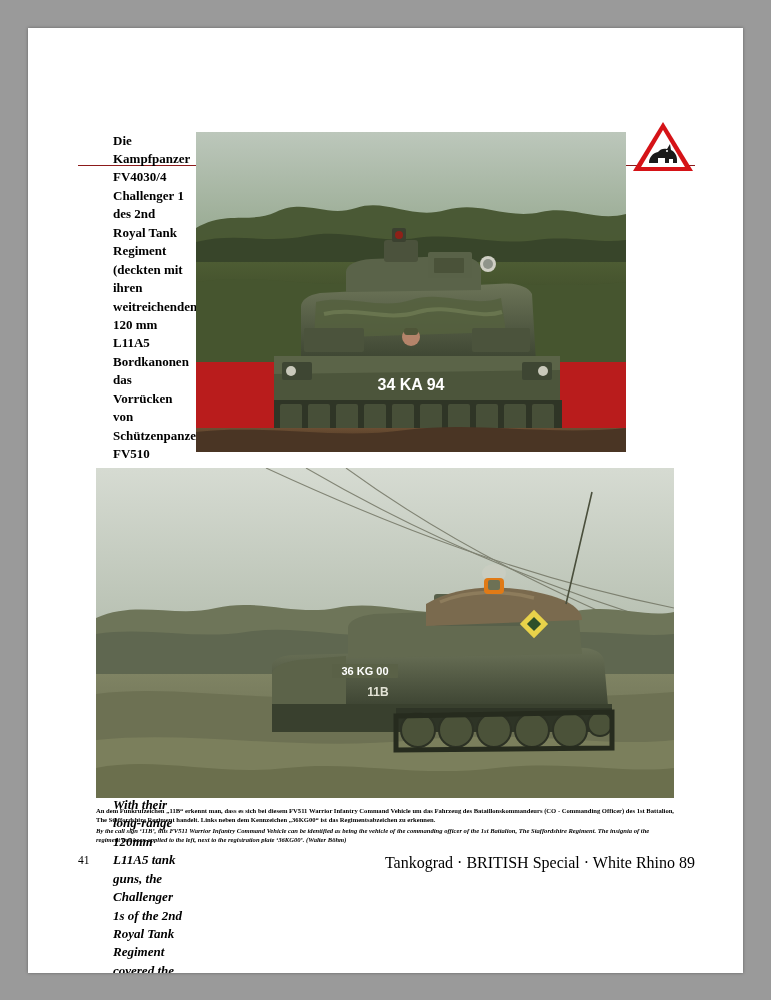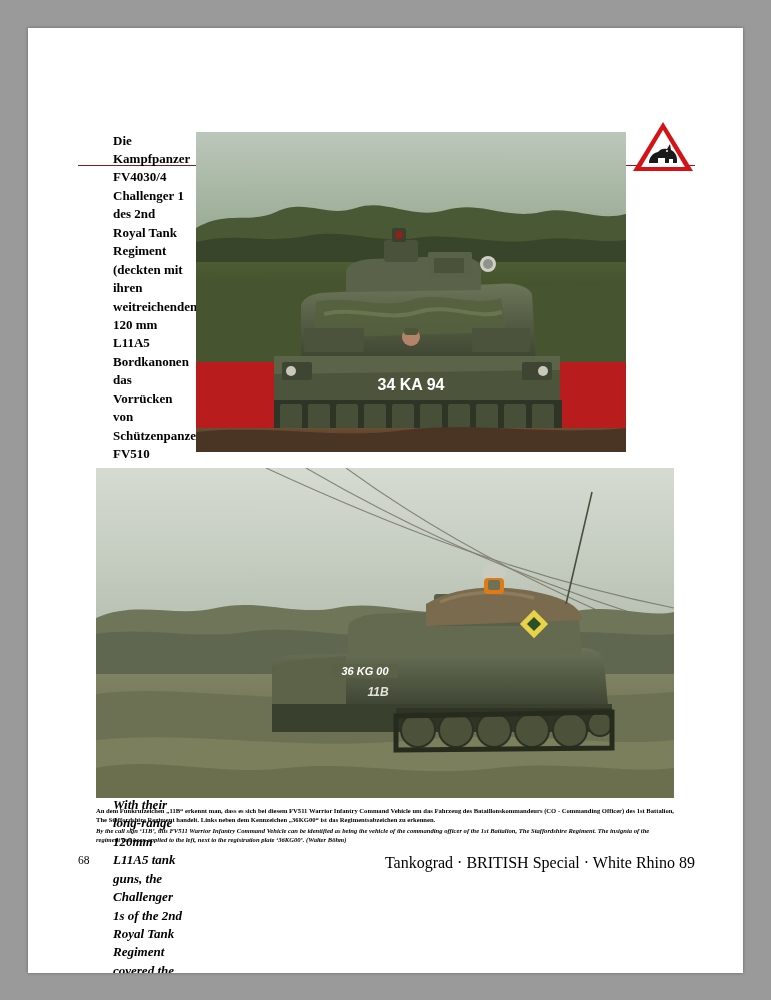"36 KG 00" .photo2 { font-style: italic -> none }
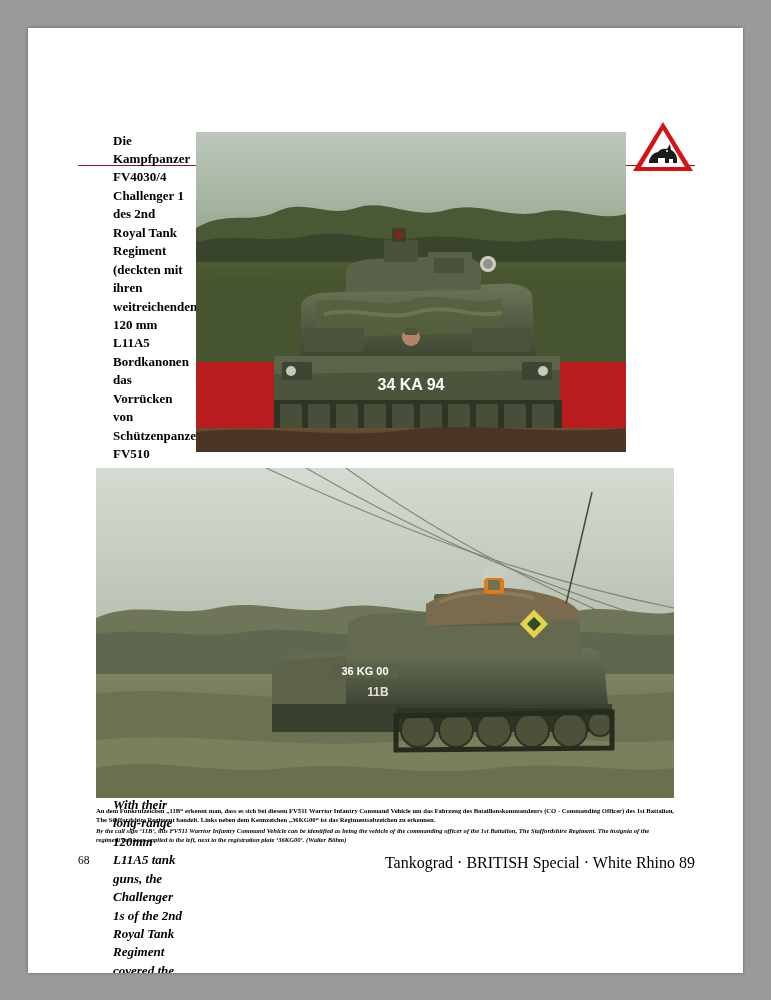"68" div.folio { text: 68 -> 41 }
